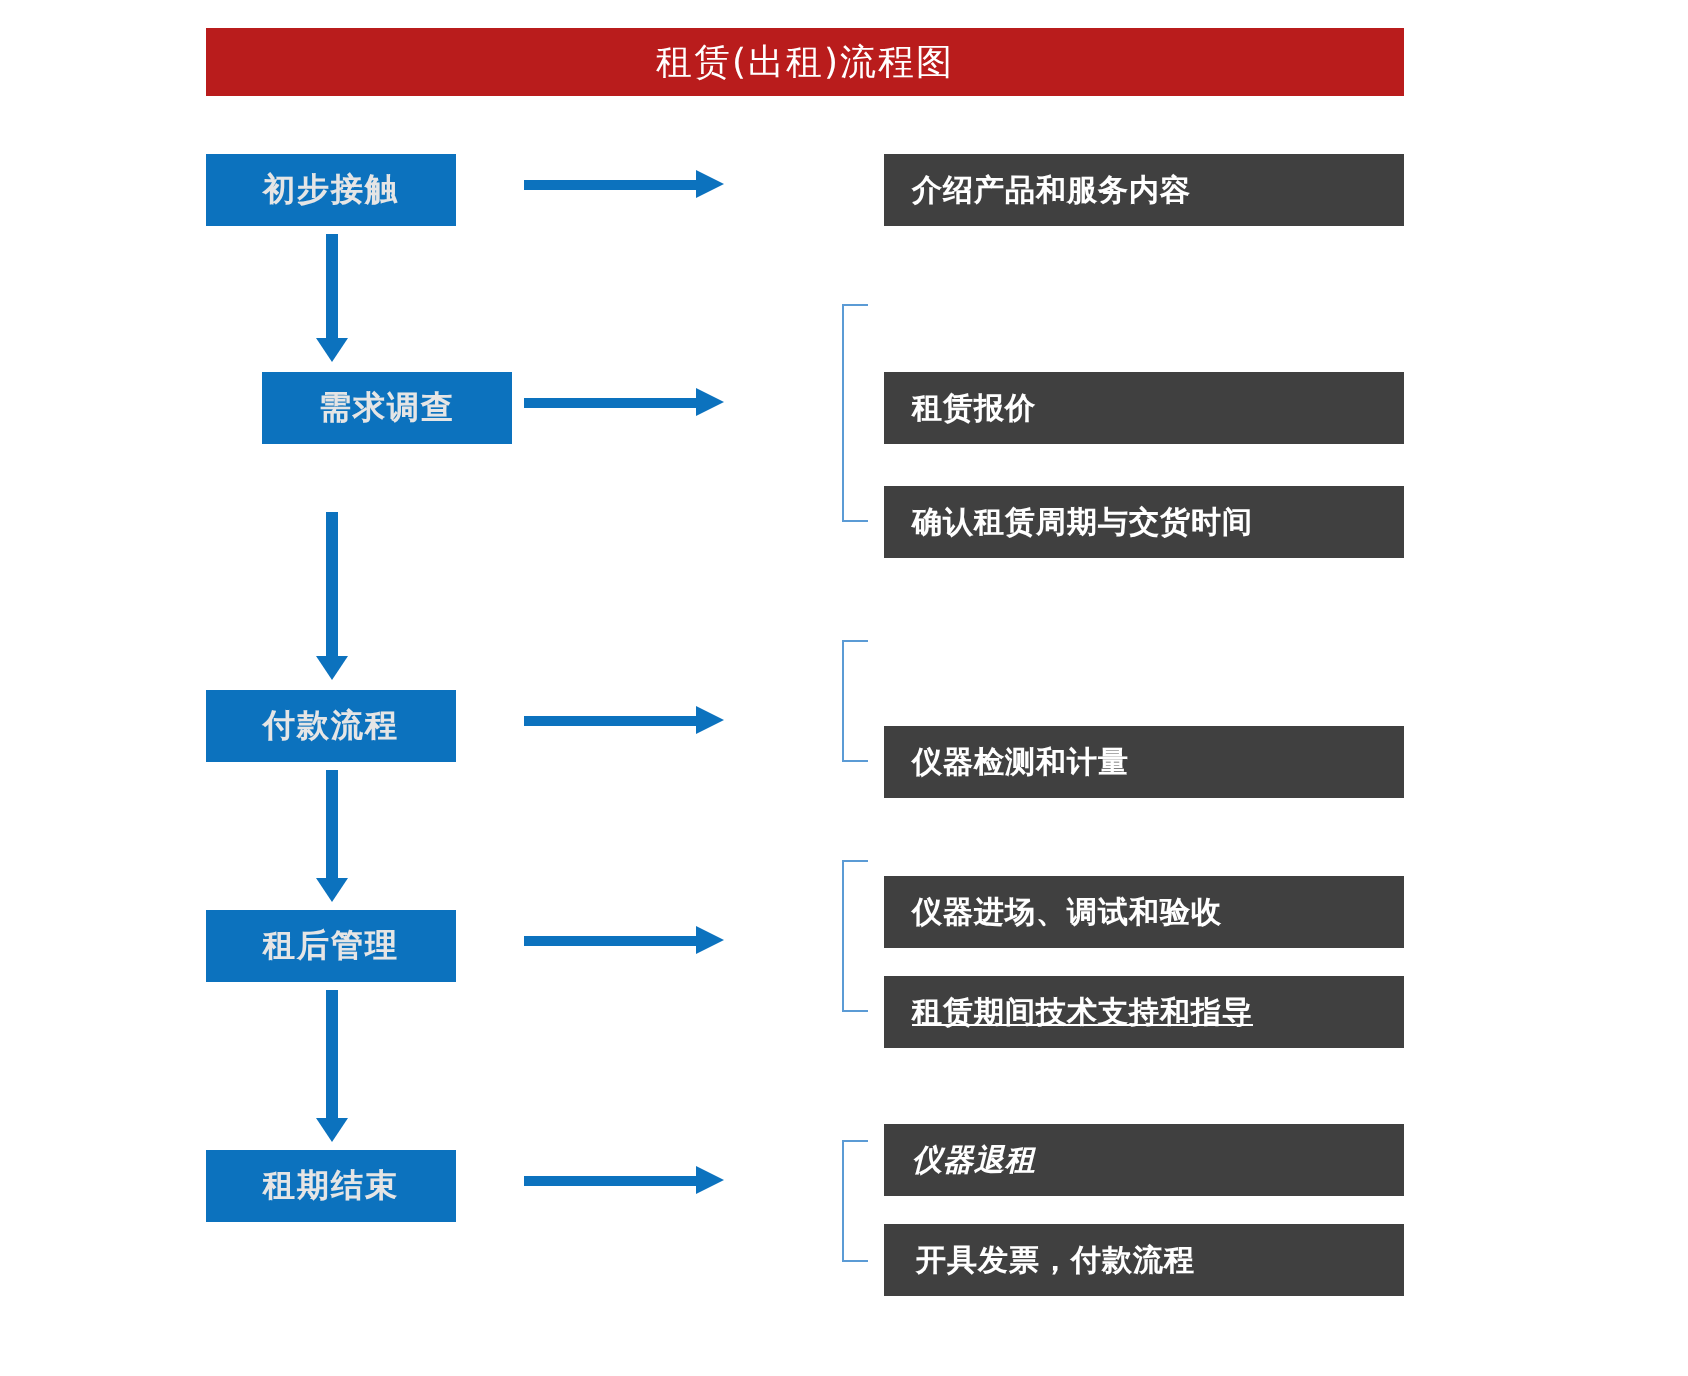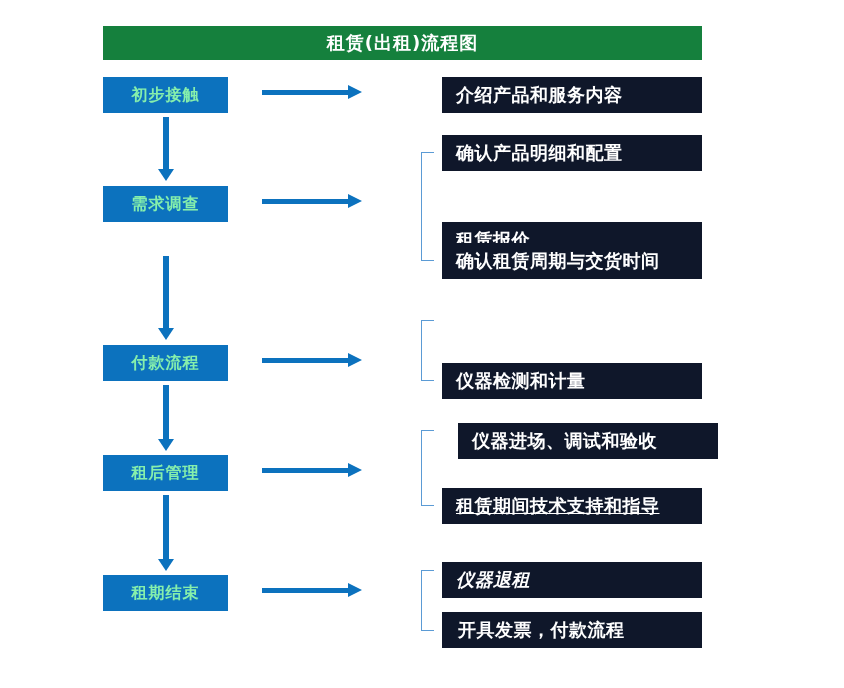"租赁(出租)流程图" .title-bar { background: #15803d -> #b91c1c; font-weight: bold -> normal; margin-top: 12px -> none }
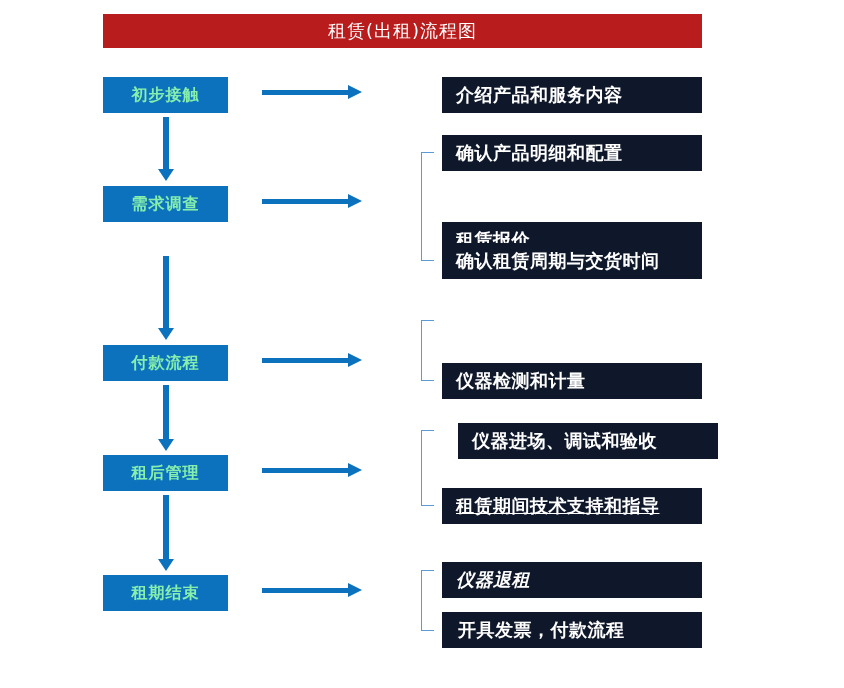"初步接触" .stage-box { color: #86efac -> #e5e5e5 }
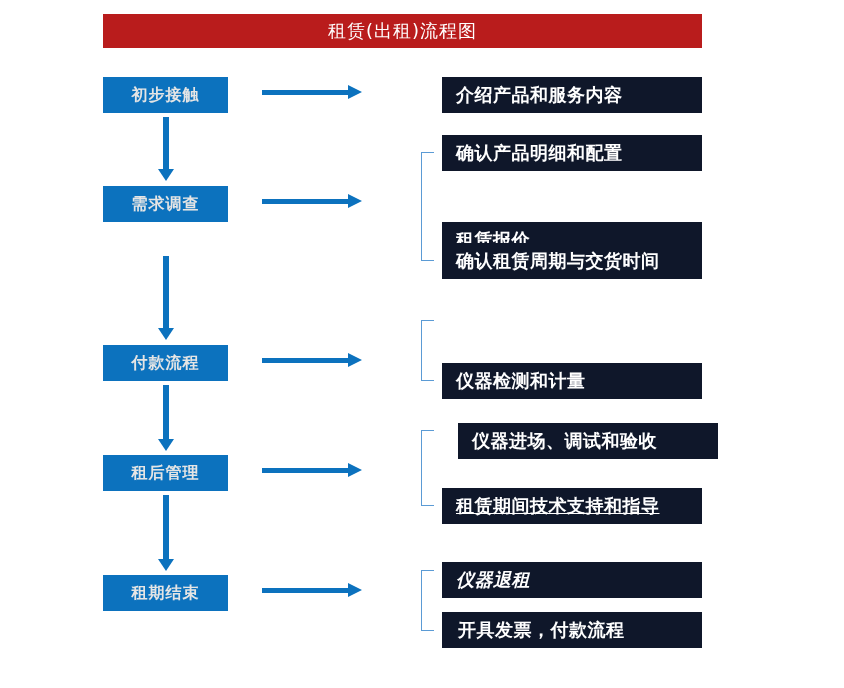"介绍产品和服务内容" .detail-box { background: #0f172a -> #404040; font-size: 18px -> 15px }
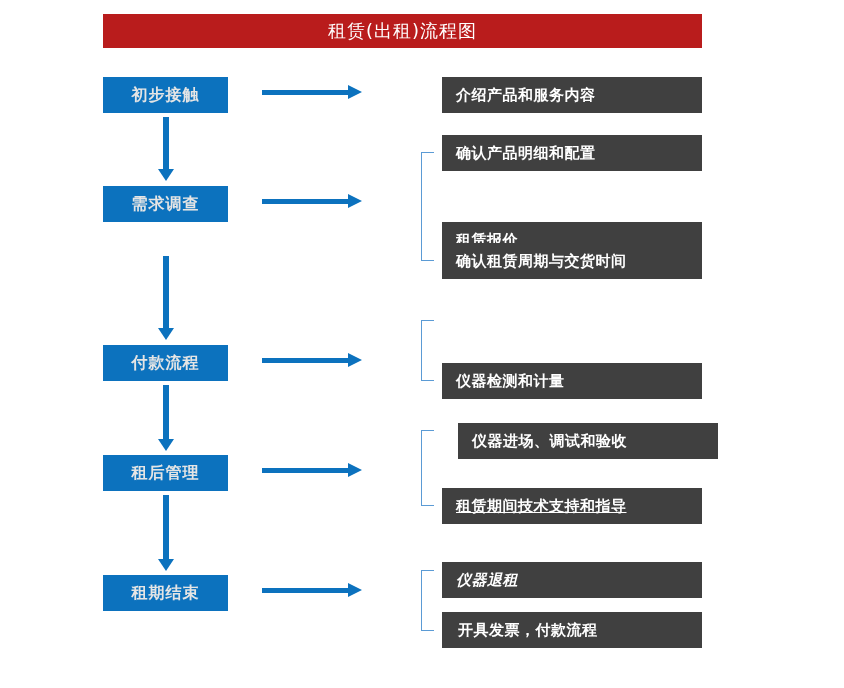"确认产品明细和配置" div.detail-box { html: <div>确认产品明细和配置</div> -> none }
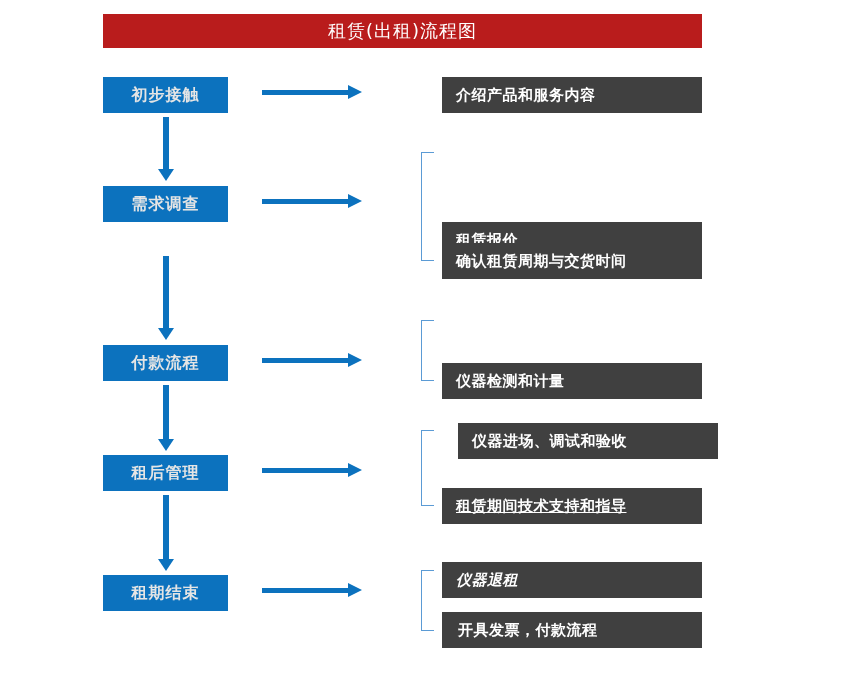"需求调查" div.stage-box { margin-left: none -> 28px }
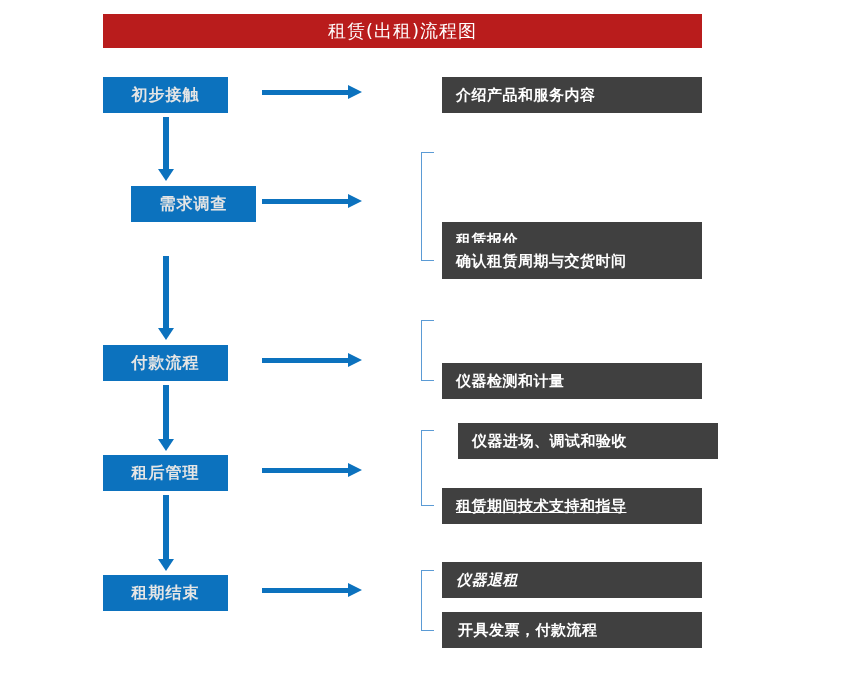"租赁报价" div.detail-box { margin-top: 36px -> none }
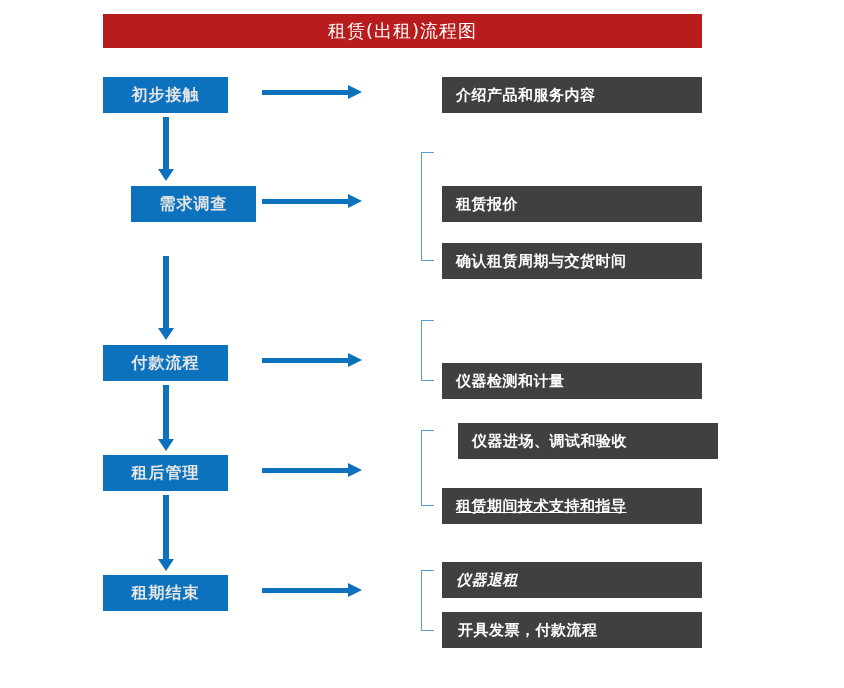"仪器进场、调试和验收" div.detail-box { margin-left: 16px -> none; top: 423px -> 438px }
